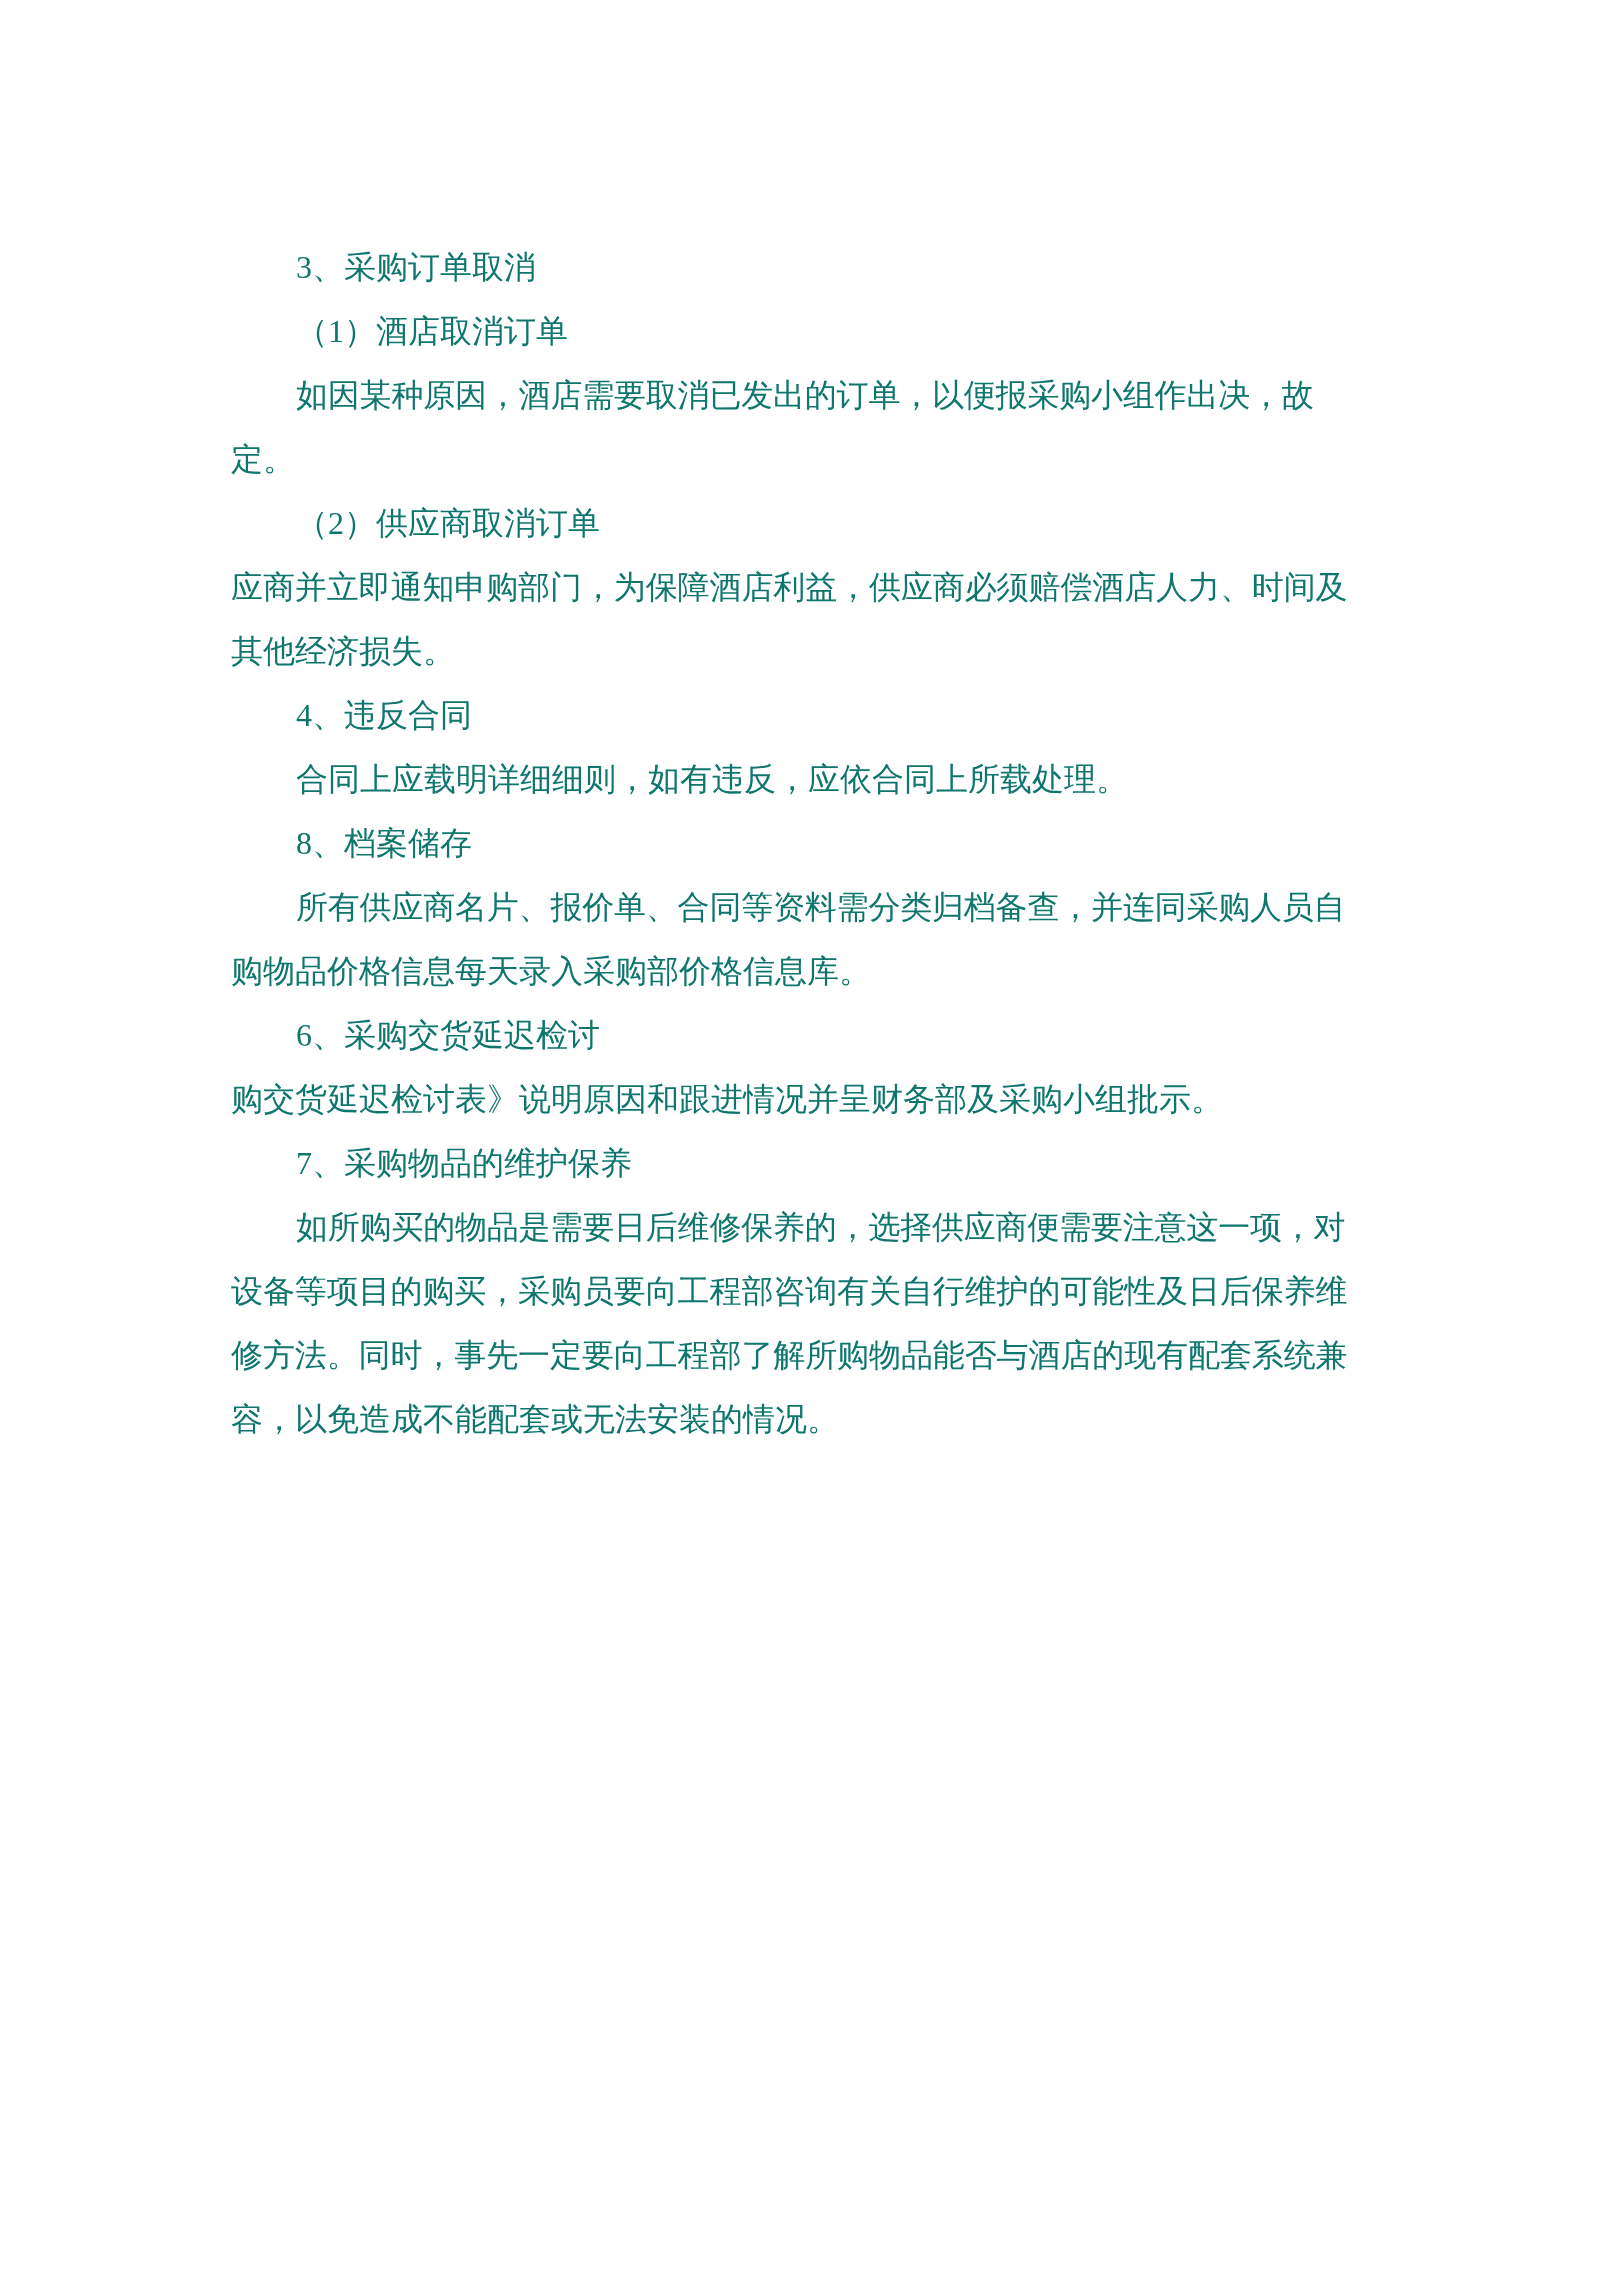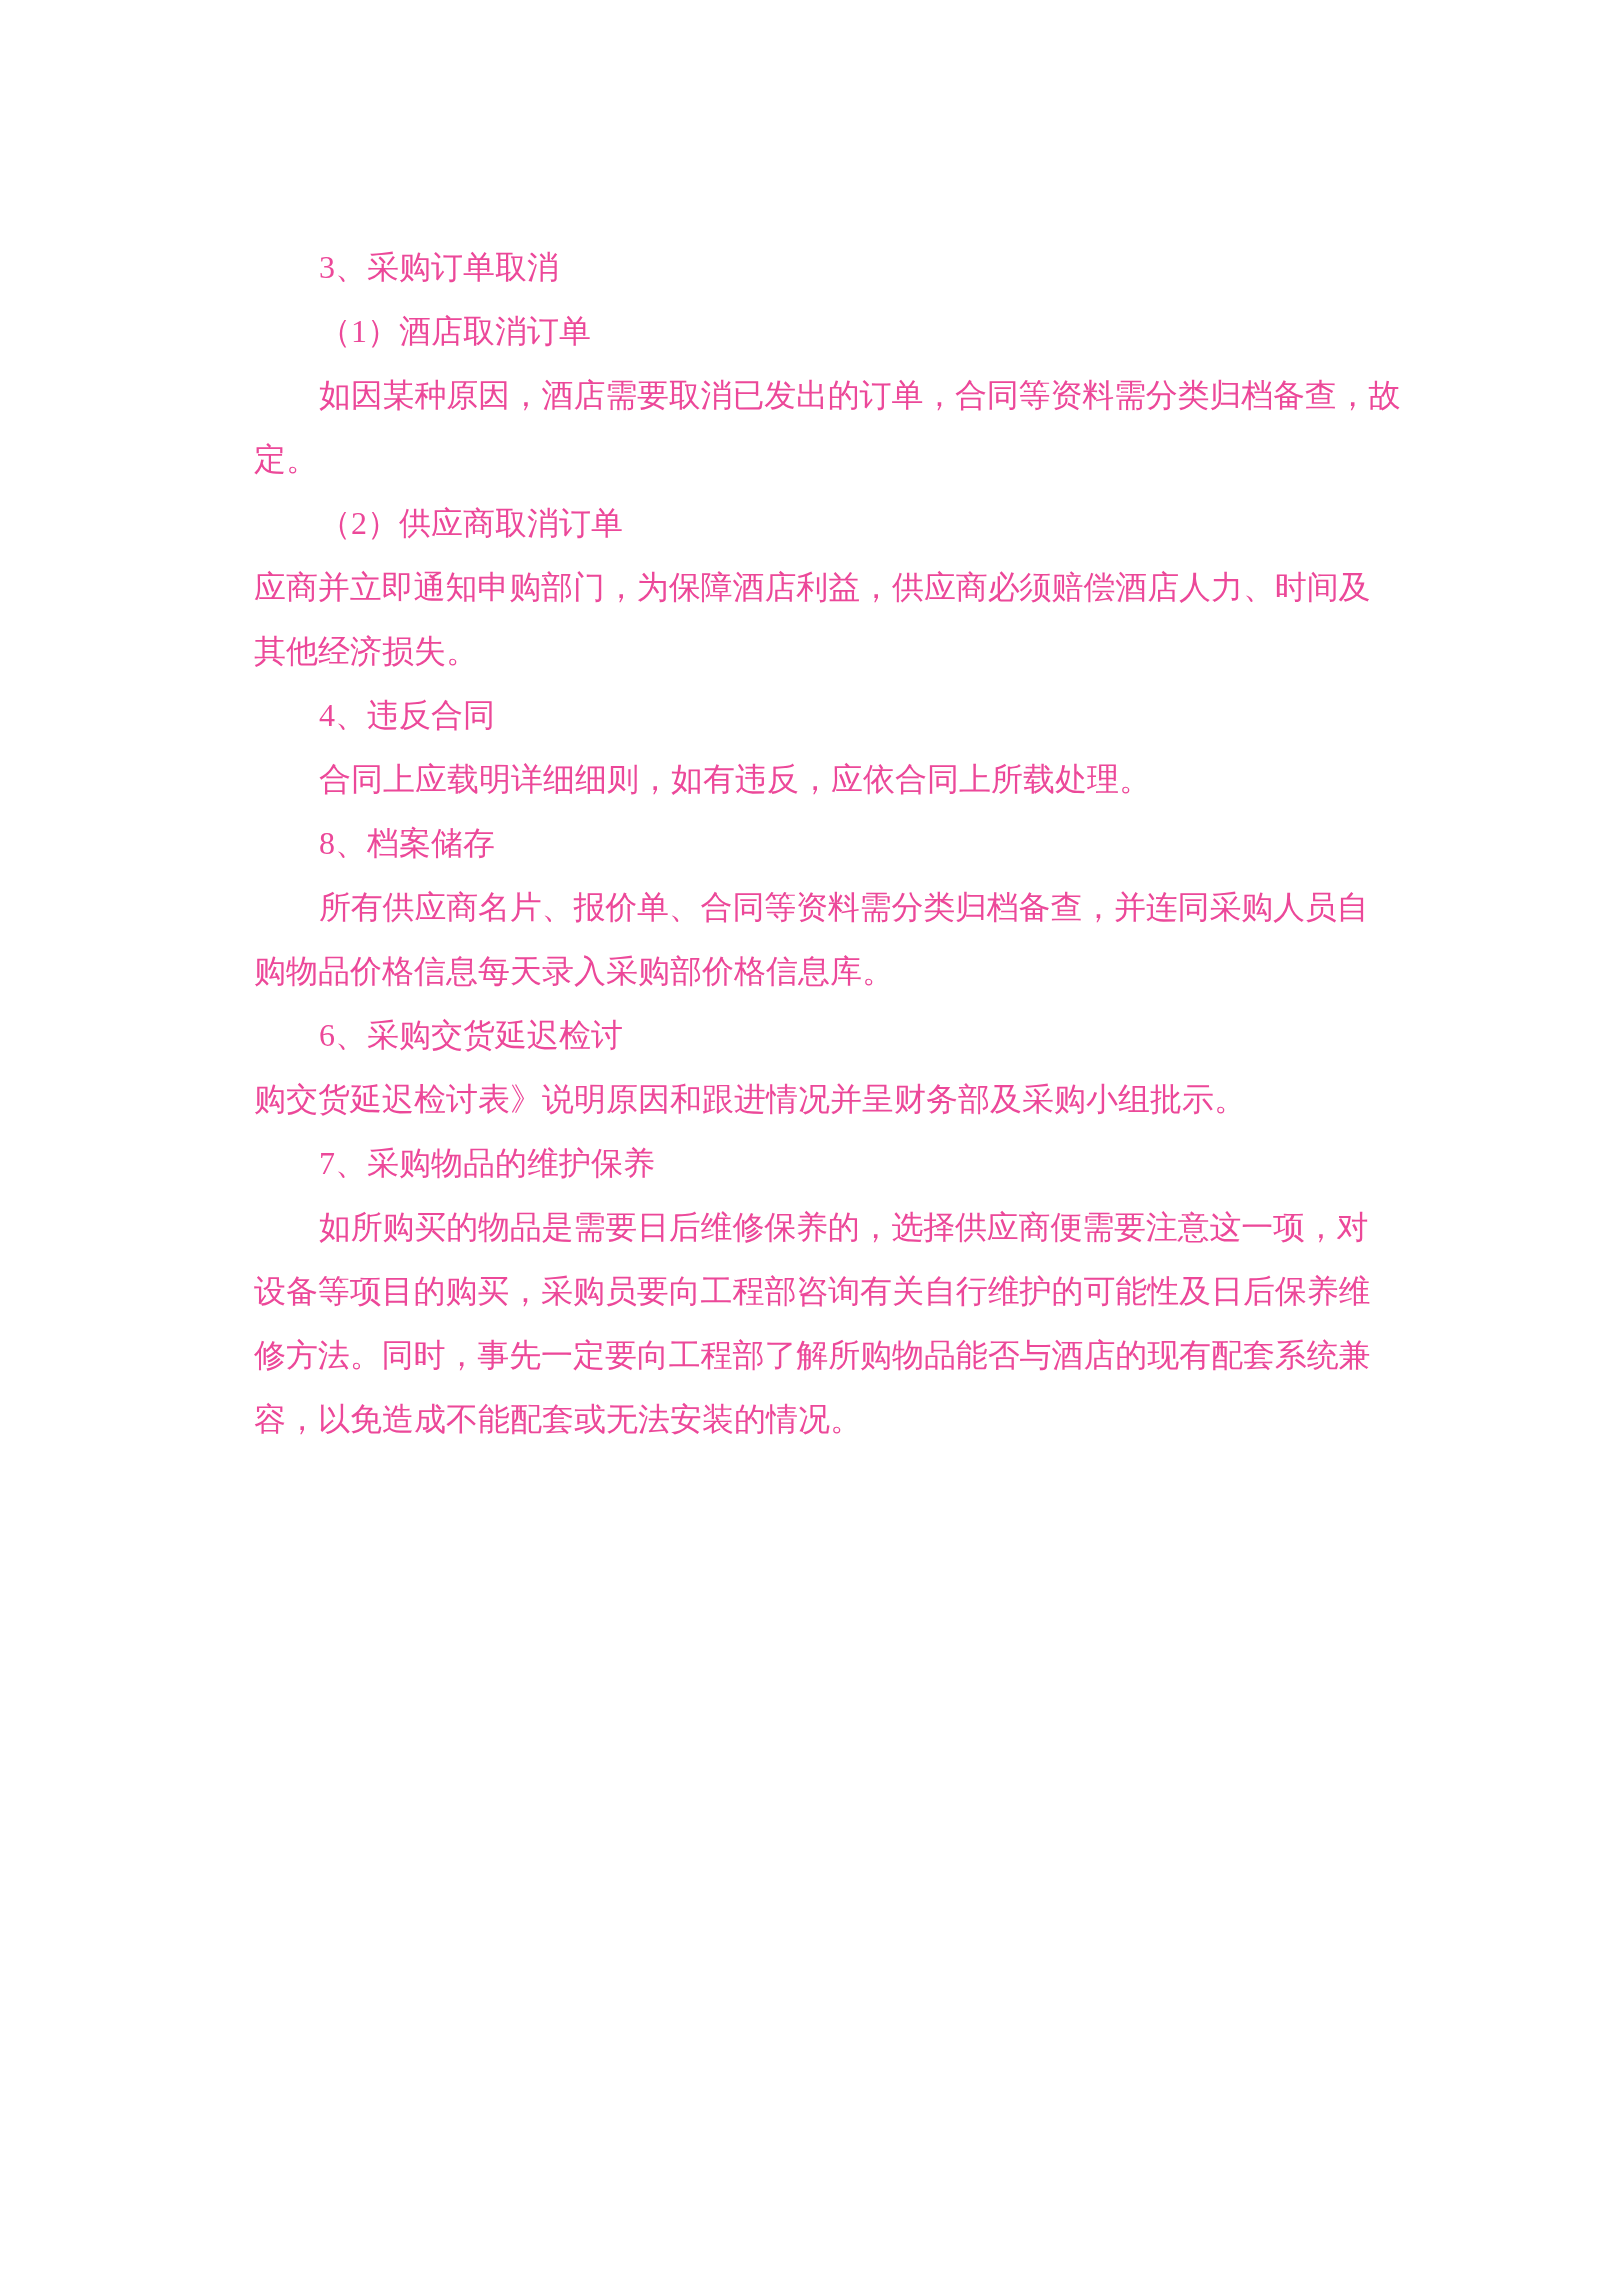"3、采购订单取消" .text-body { color: #ec4899 -> #0f766e; left: 254px -> 231px }
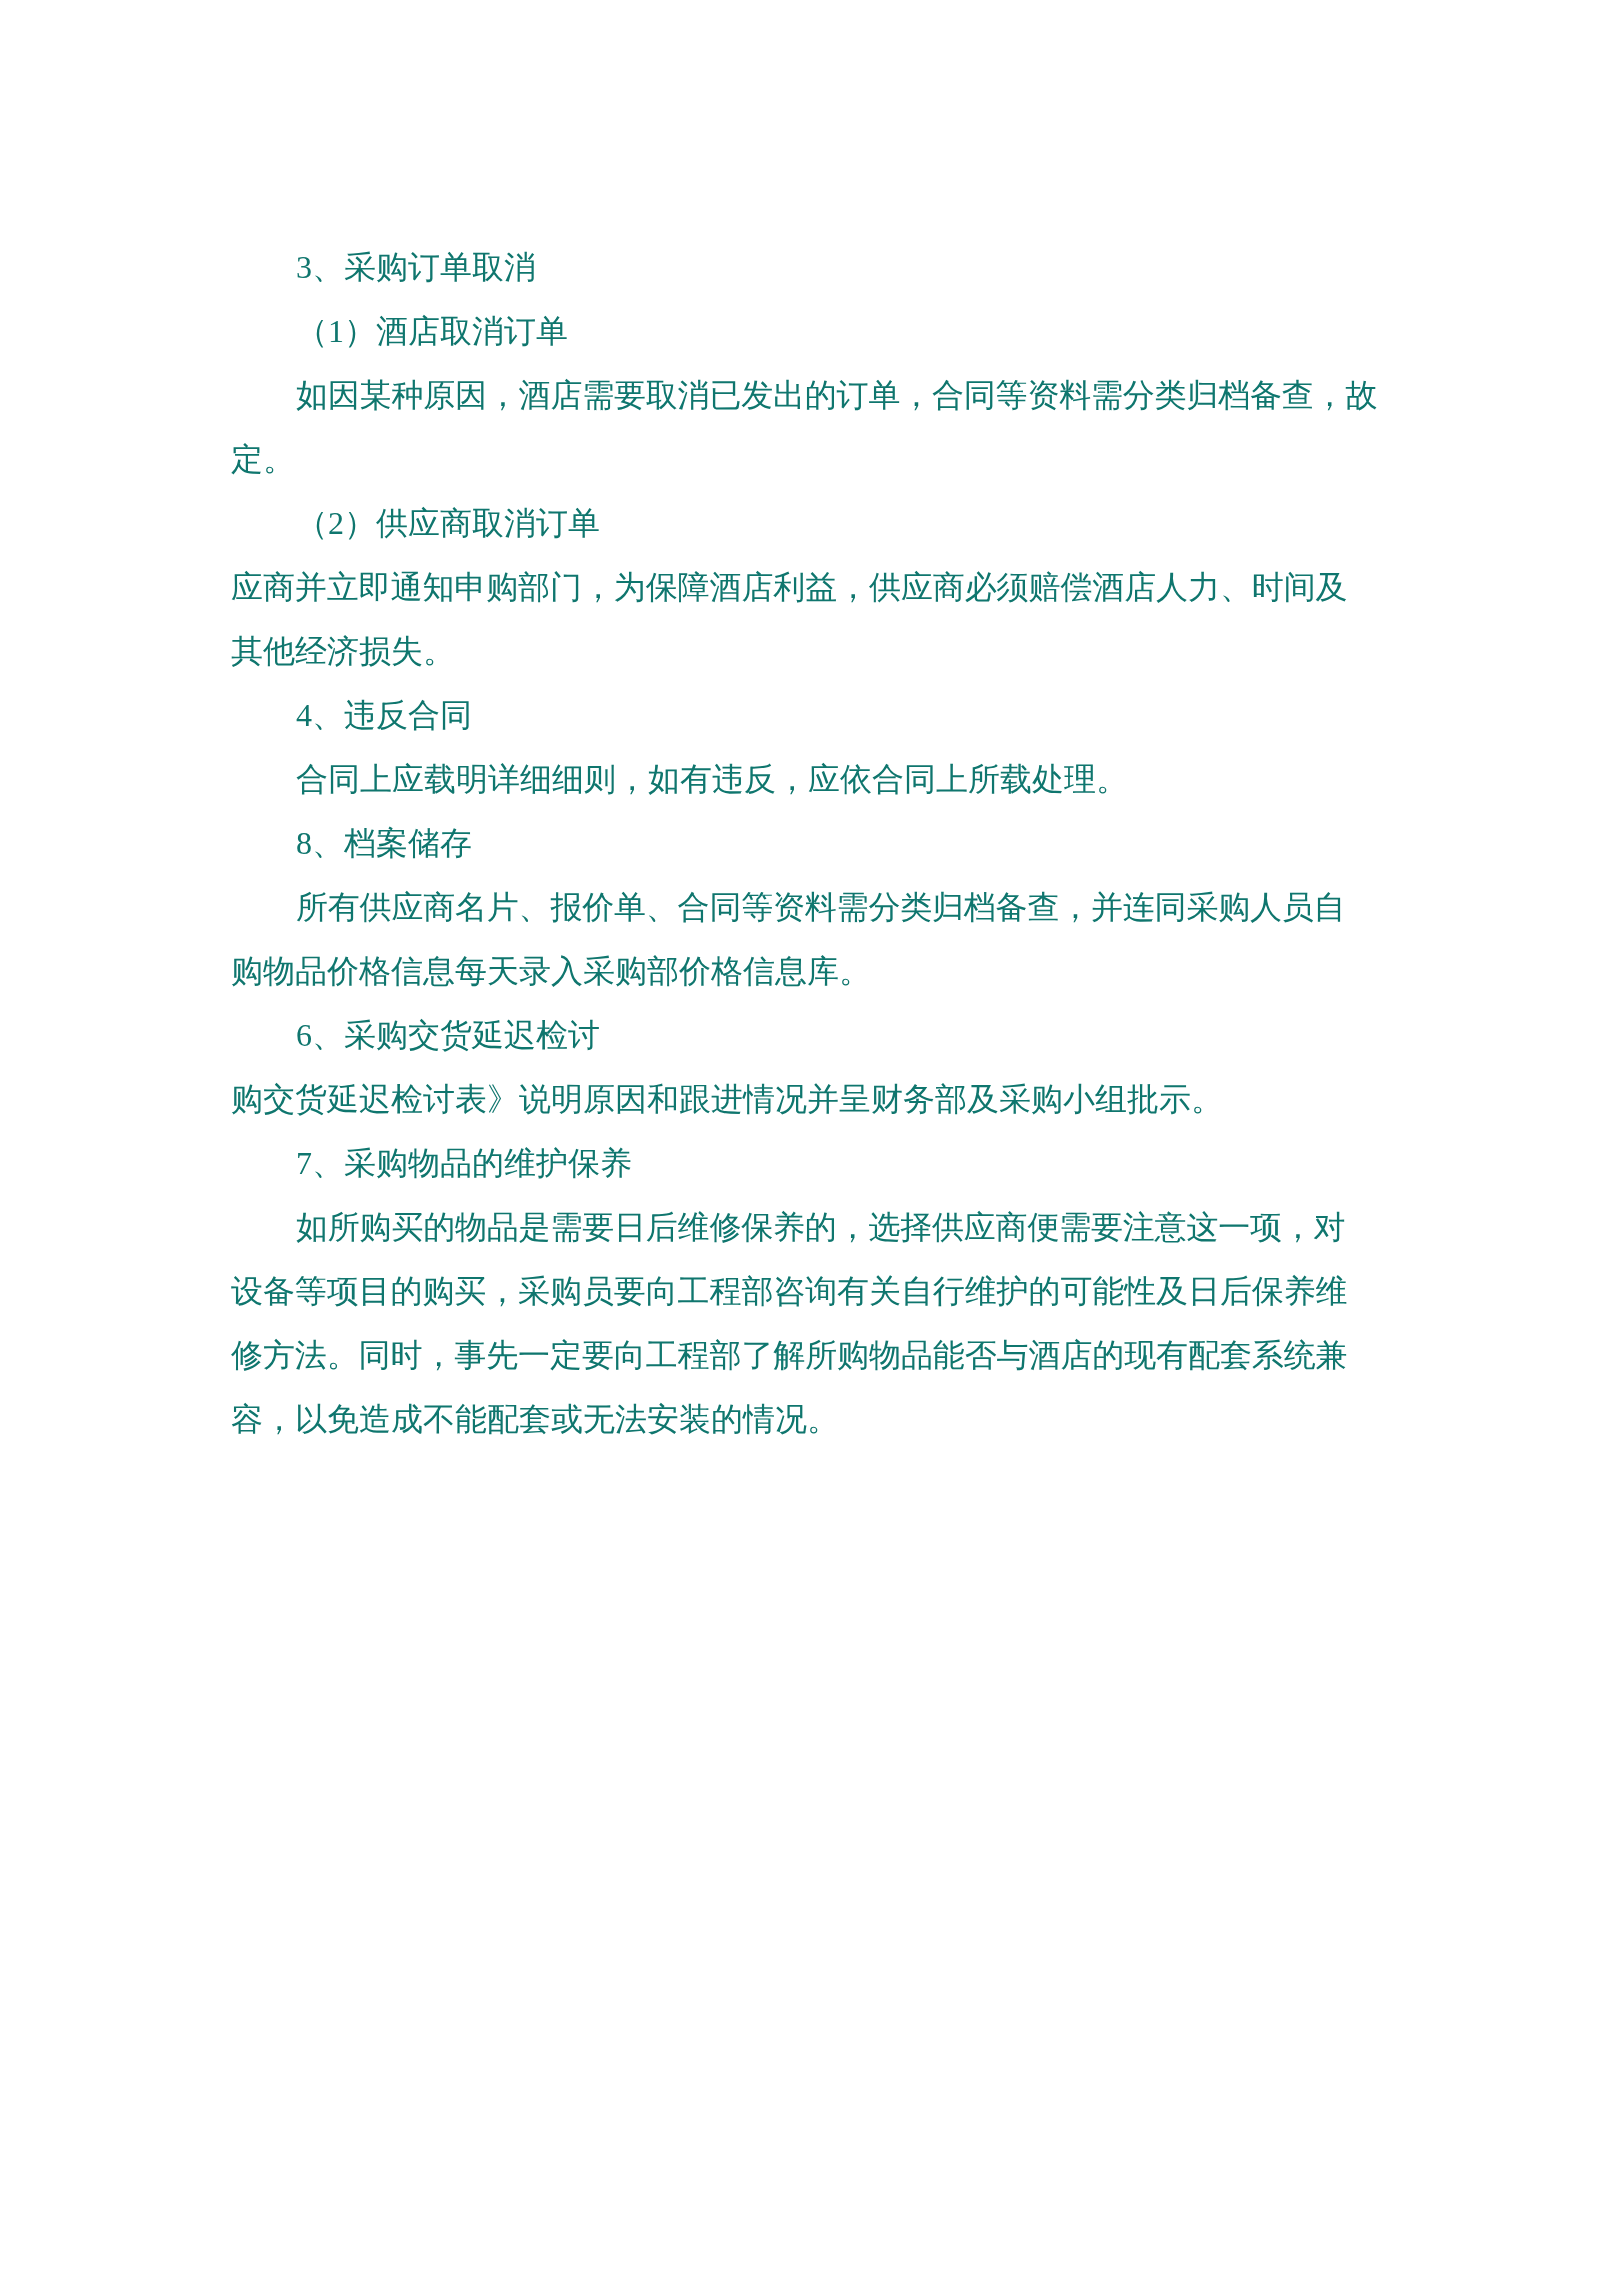"如因某种原因，酒店需要取消已发出的订单，合同等资料需分类归档备查，故" span { text: 合同等资料需分类归档备查 -> 以便报采购小组作出决 }
